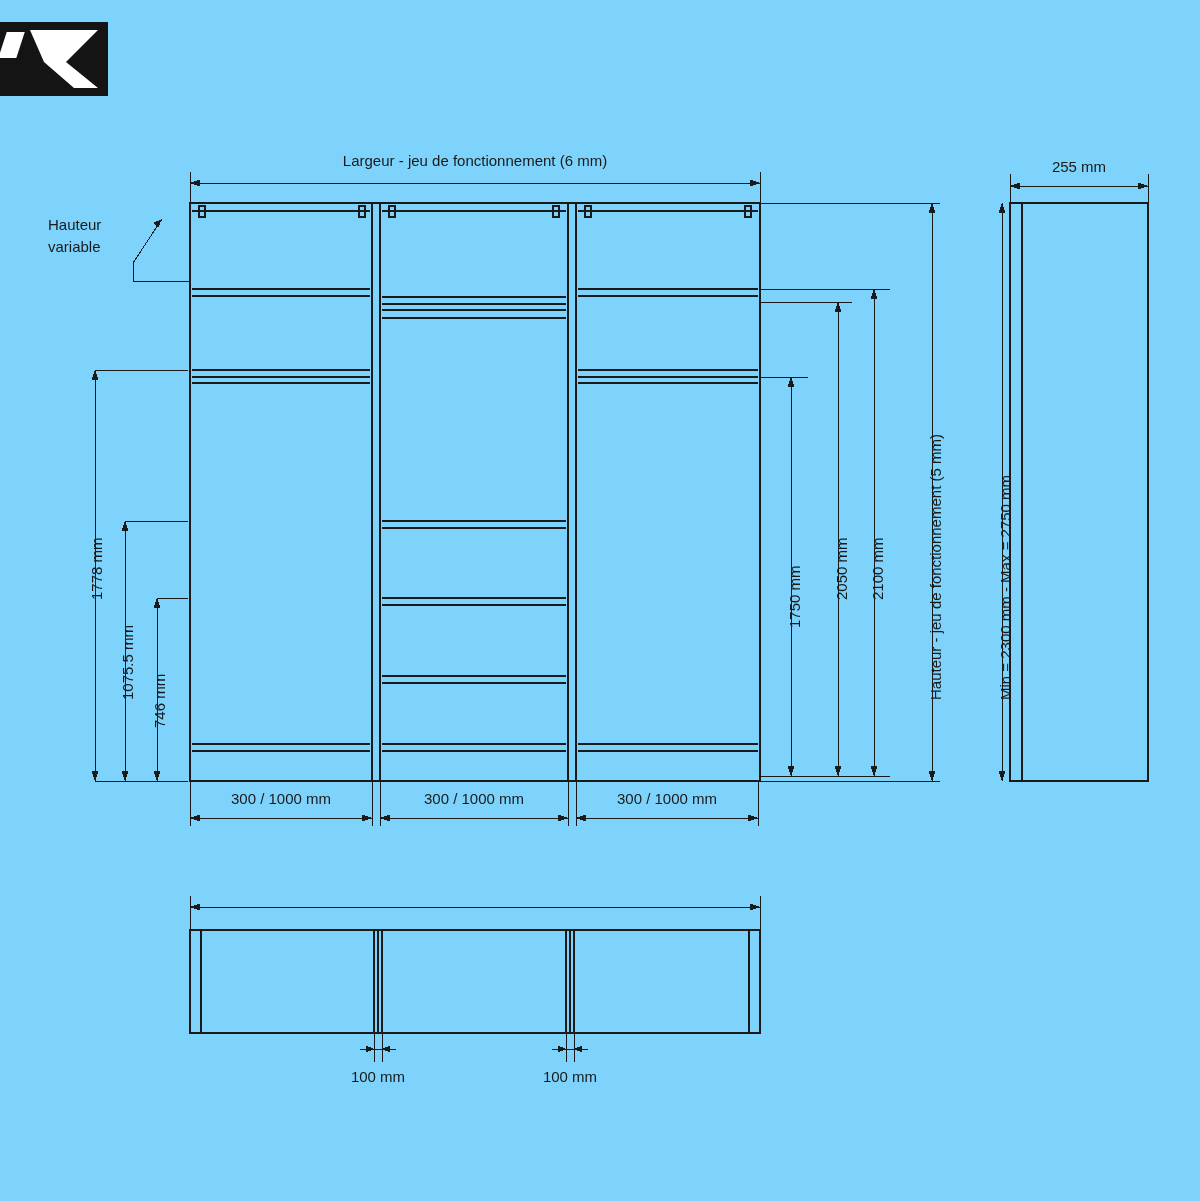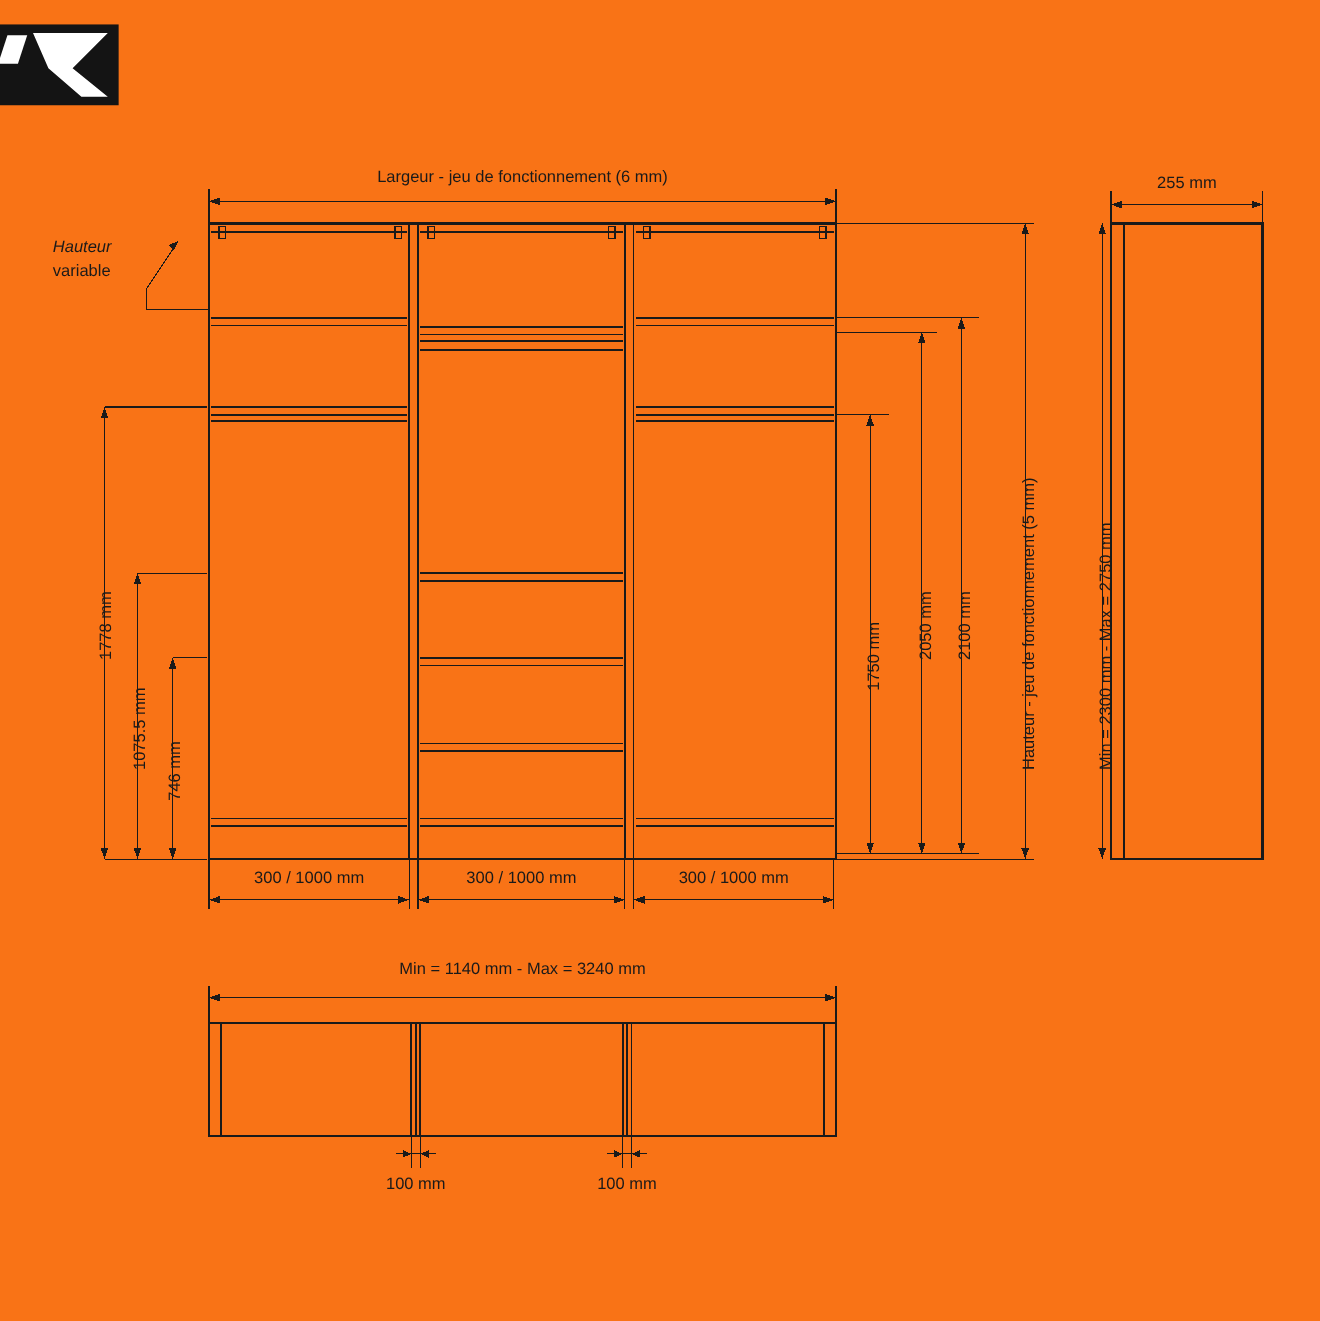"Largeur - jeu de fonctionnement" #sheet { background: #f97316 -> #7dd3fc }
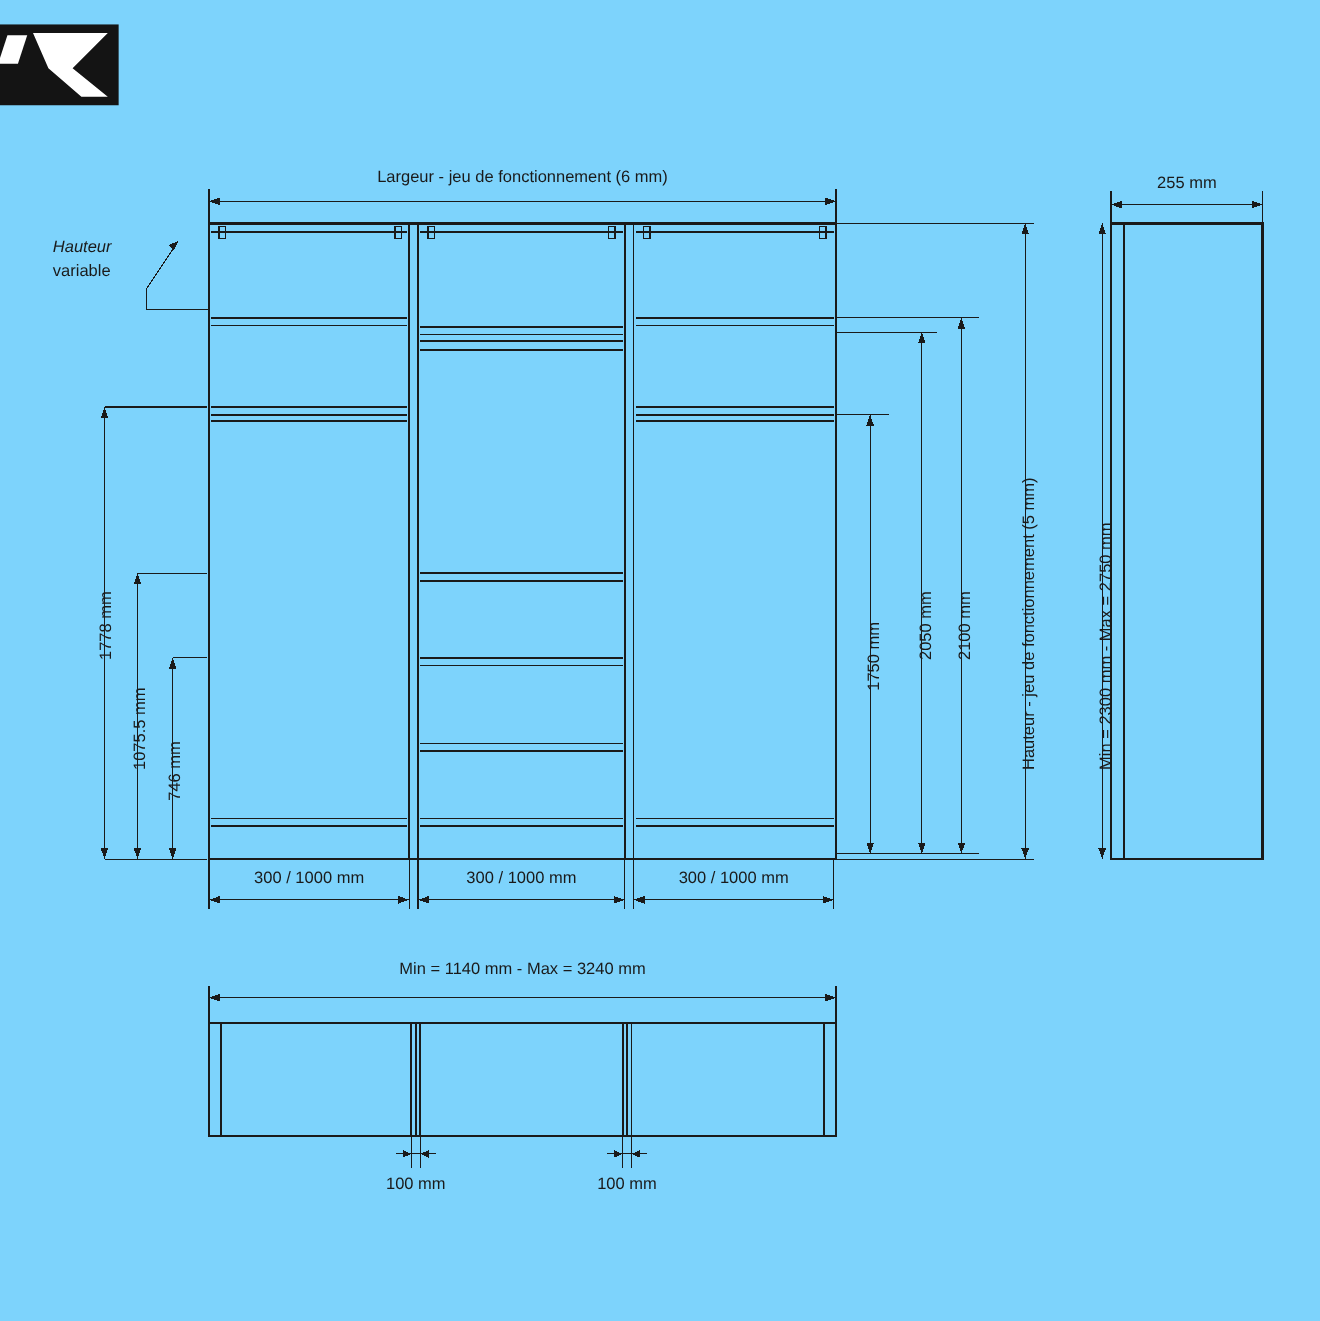"Hauteur" div.lbl { font-style: italic -> none }
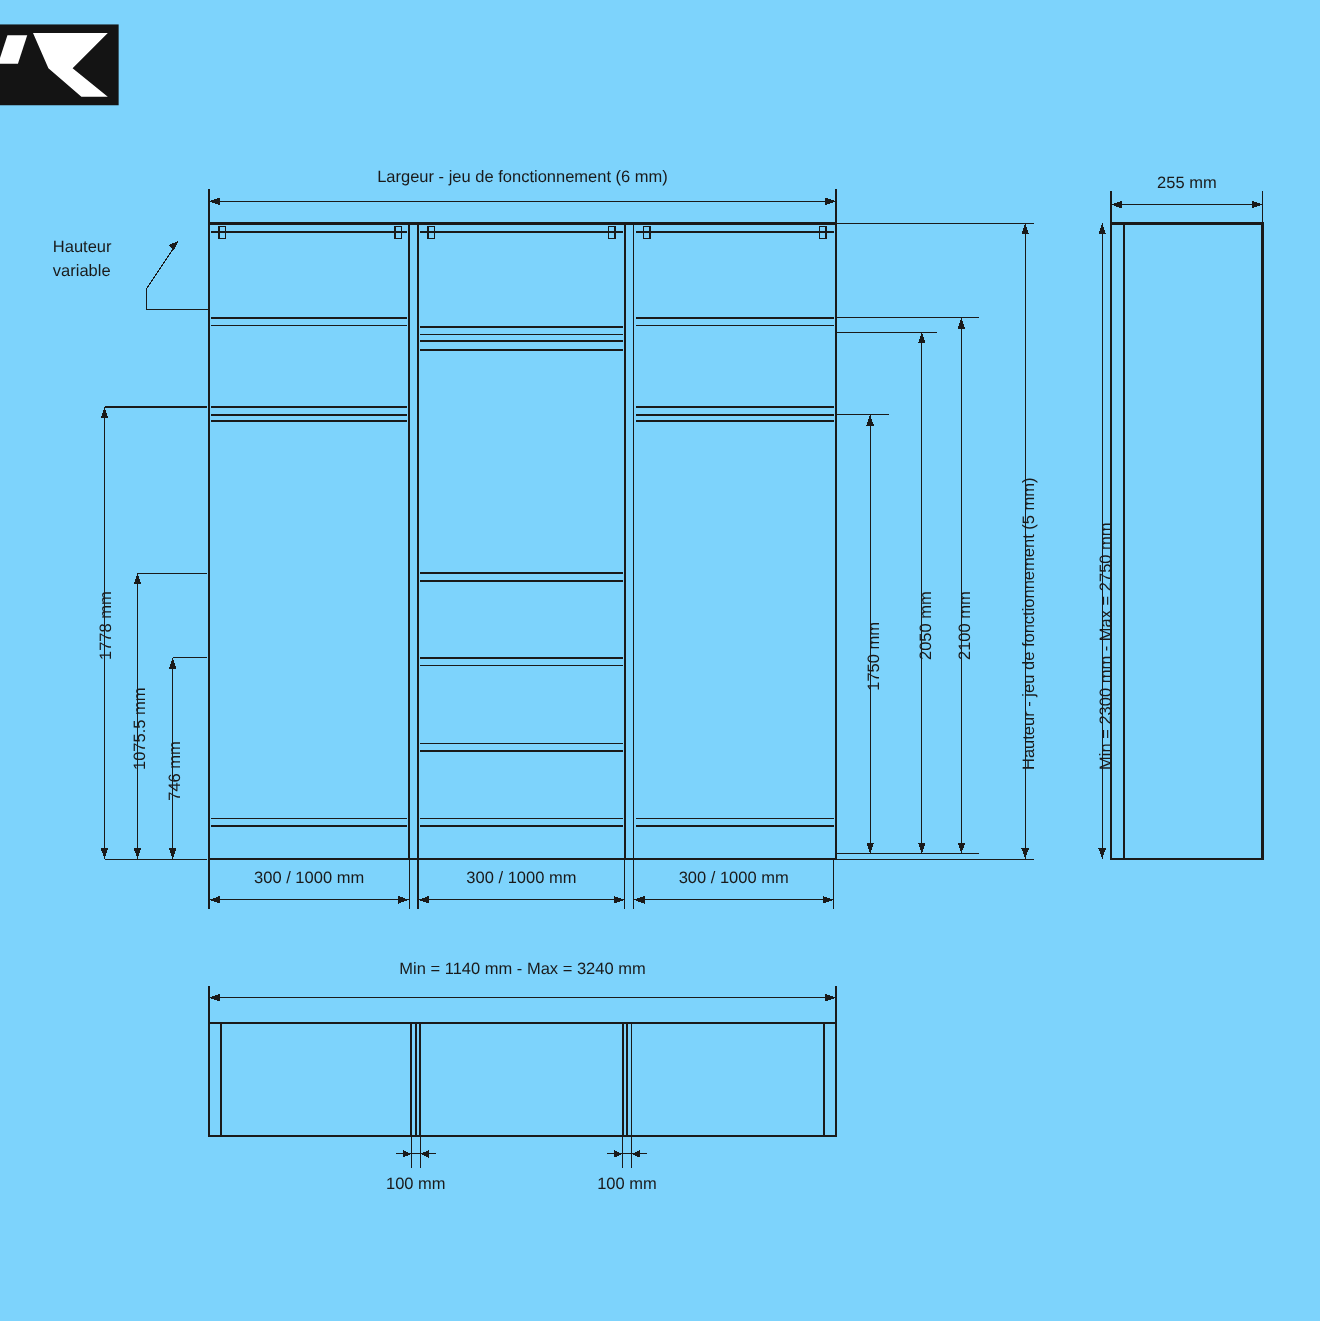"Min = 1140 mm -" div.lbl { html: <div>Min = 1140 mm - Max = 3240 mm</div> -> none }
